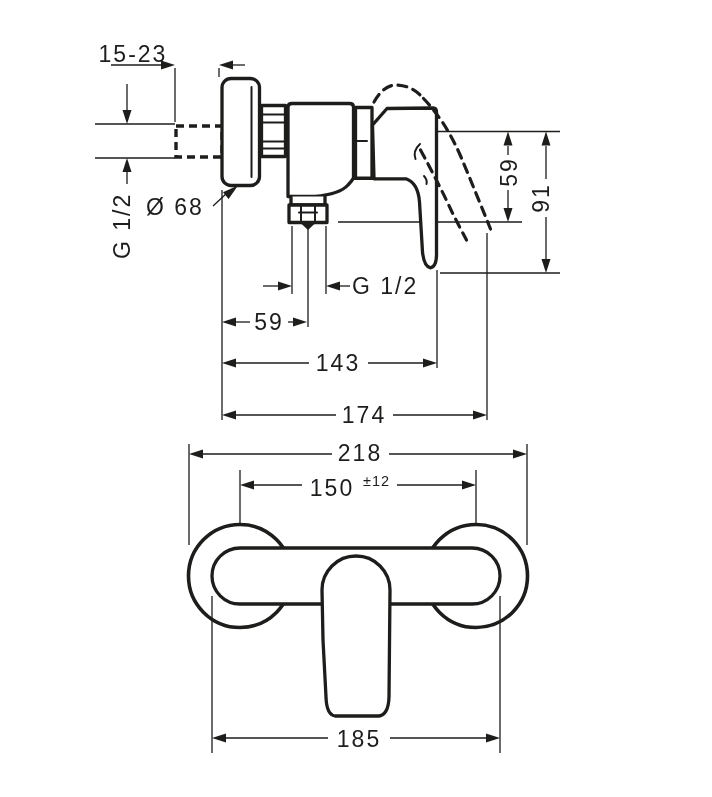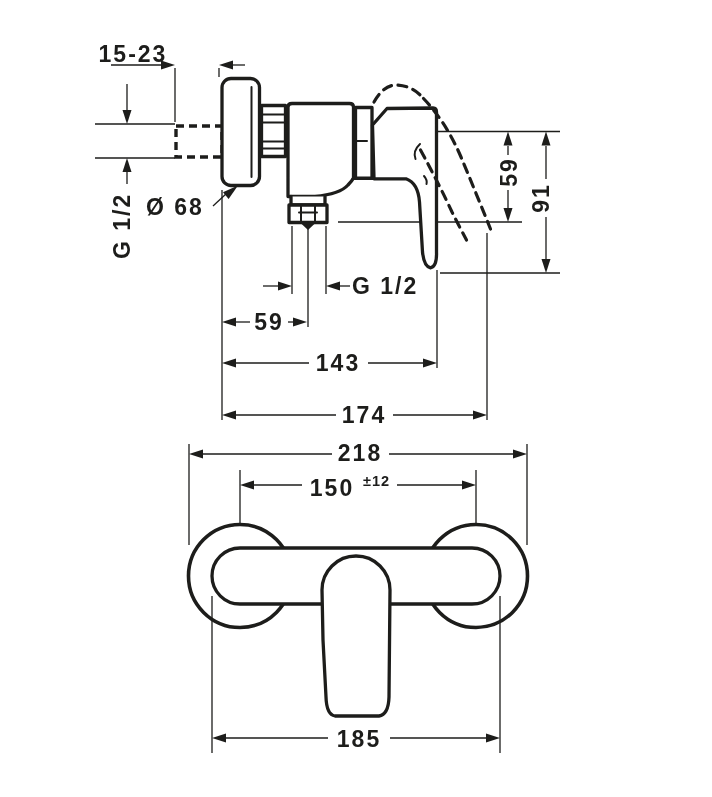"15-23" .stage { font-weight: bold -> none }
